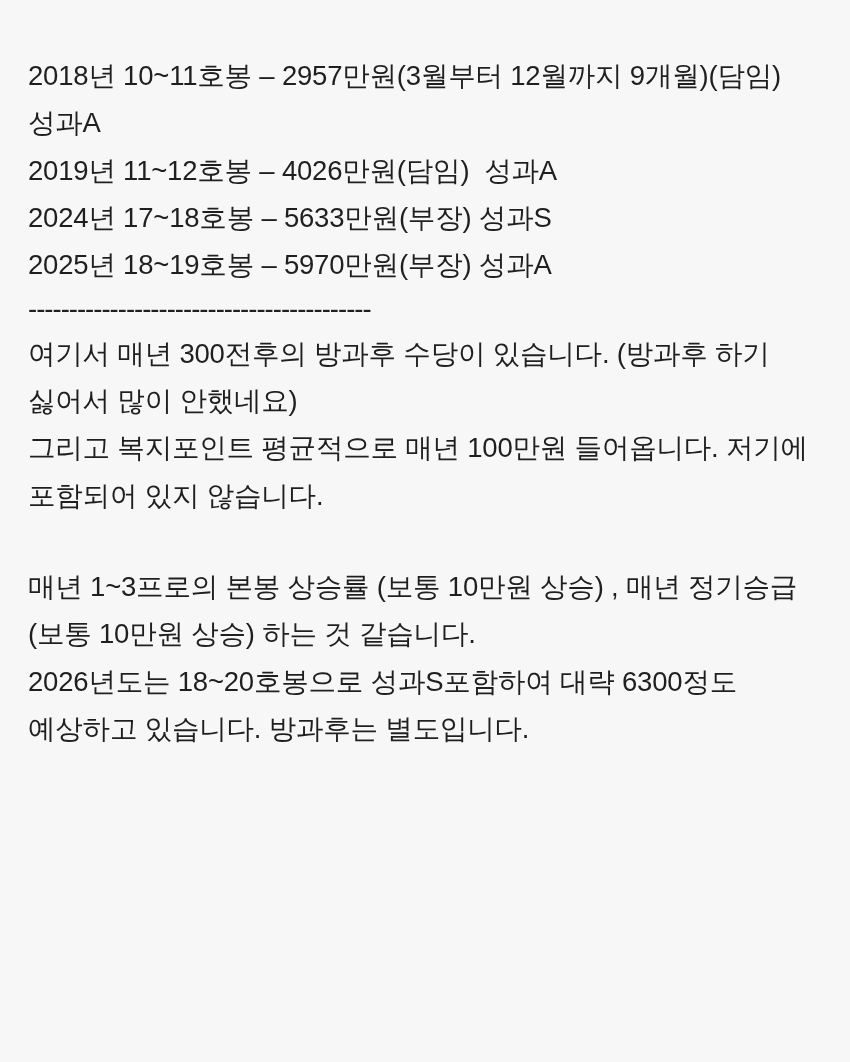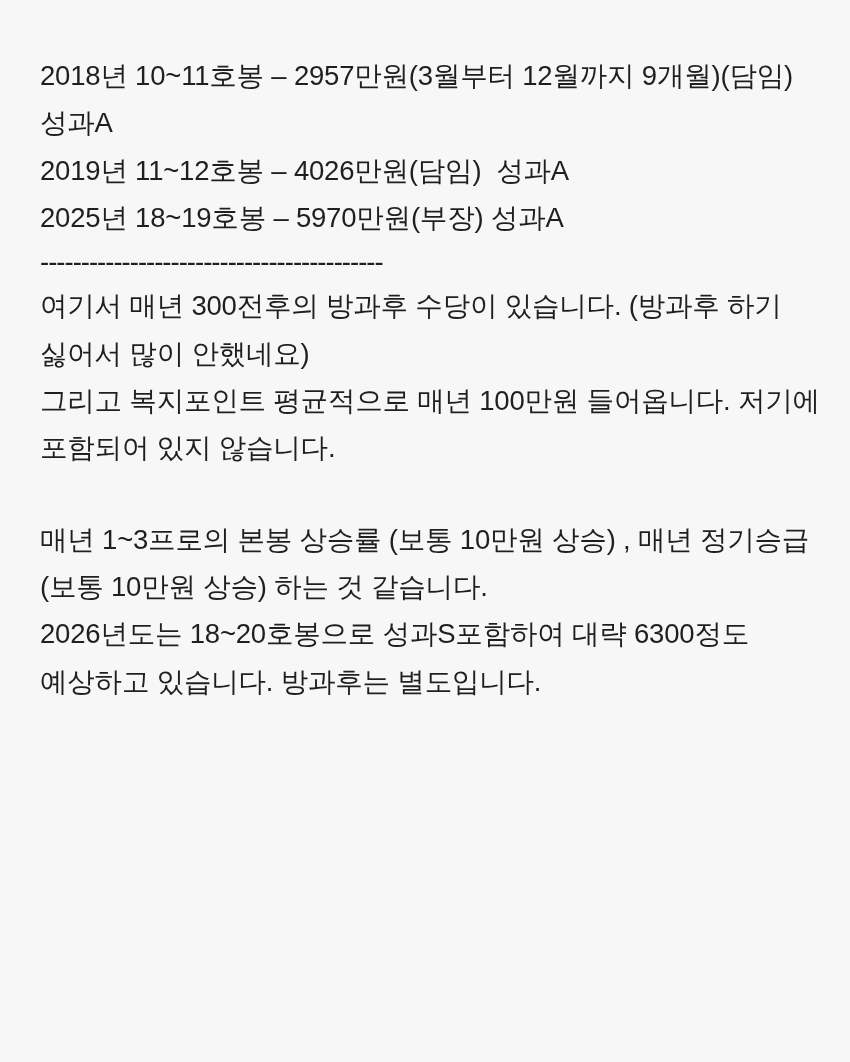"2018년 10~11호봉 – 2957만원(3월부터 12월까지" .page { padding: 52px 28px 28px 40px -> 52px 28px 28px 28px }
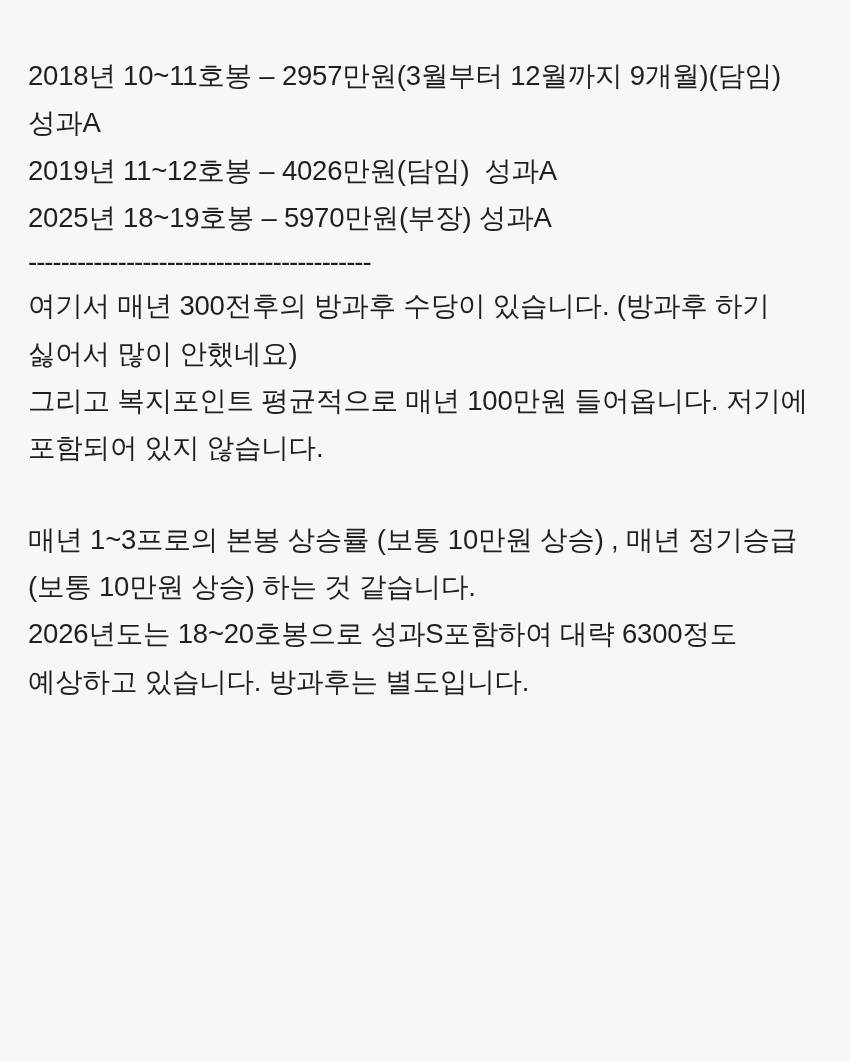"2024년 17~18호봉 – 5633만원(부장) 성과S" span.line { html: none -> <span>2024년 17~18호봉 – 5633만원(부장) 성과S</span> }
